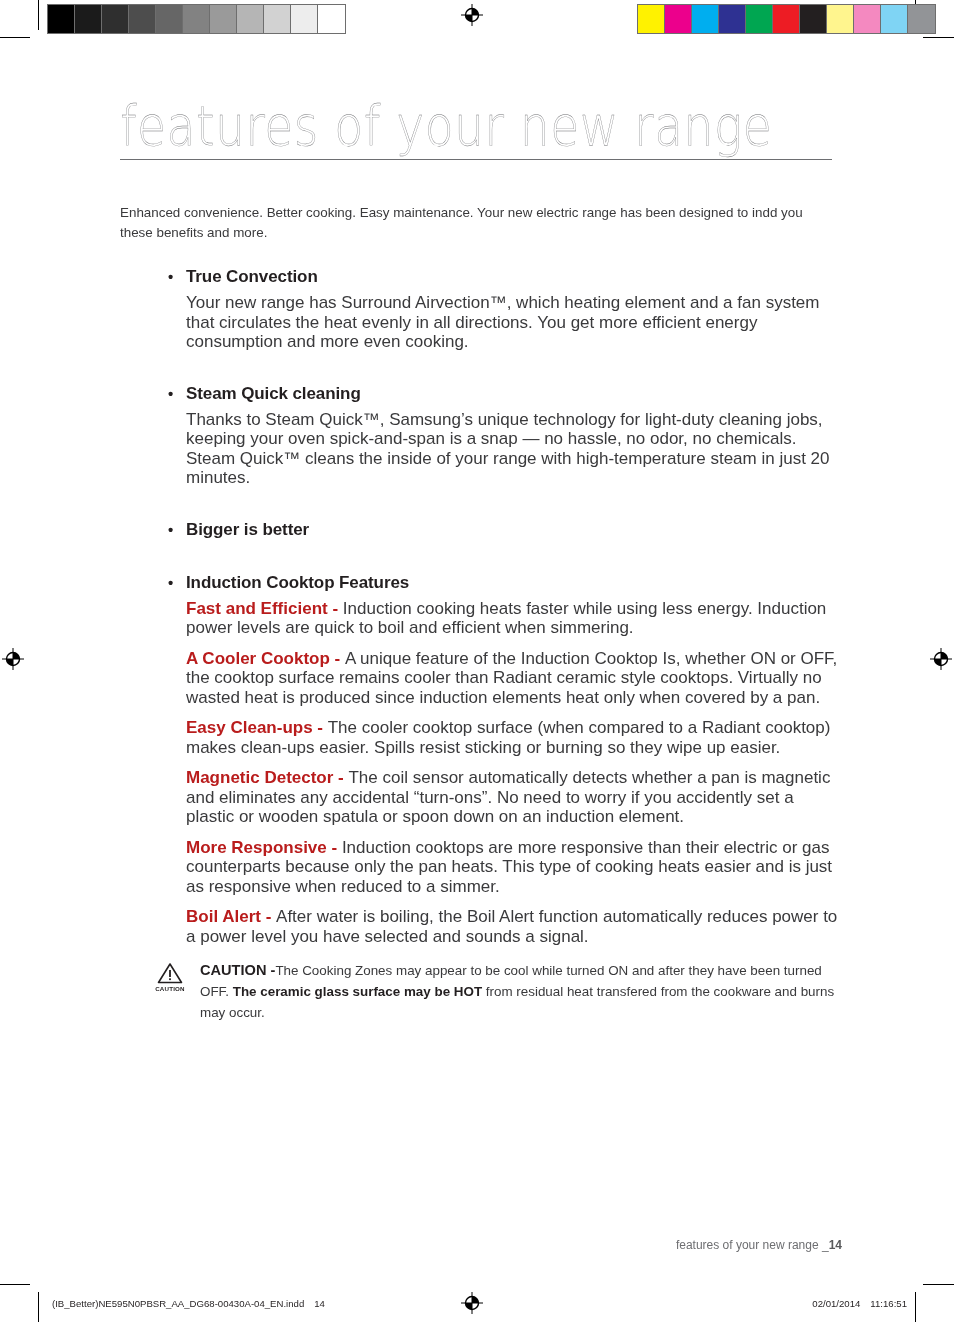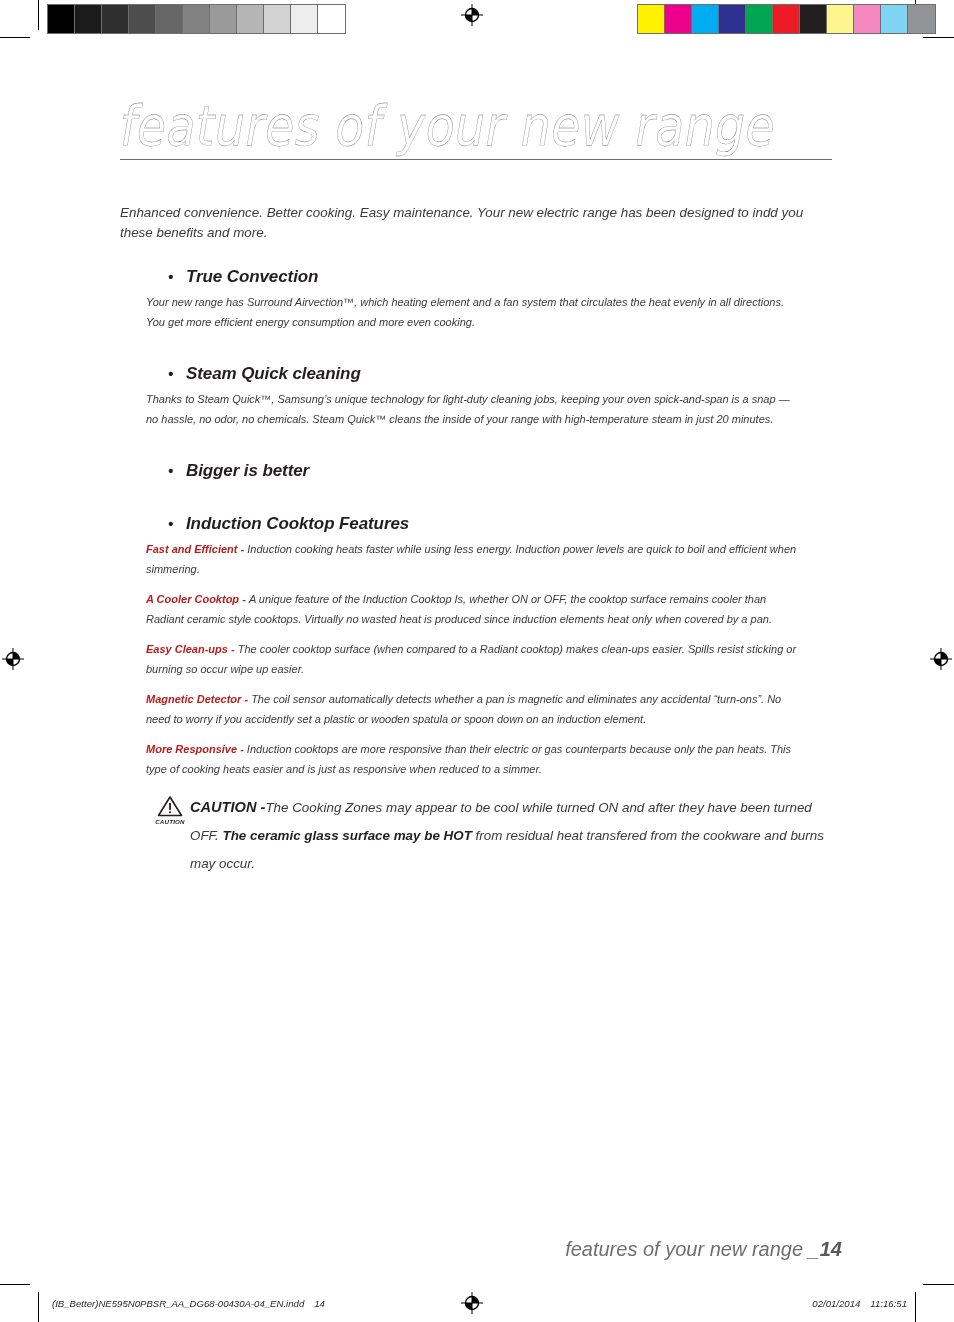"features of your new range" .page { font-style: italic -> none }
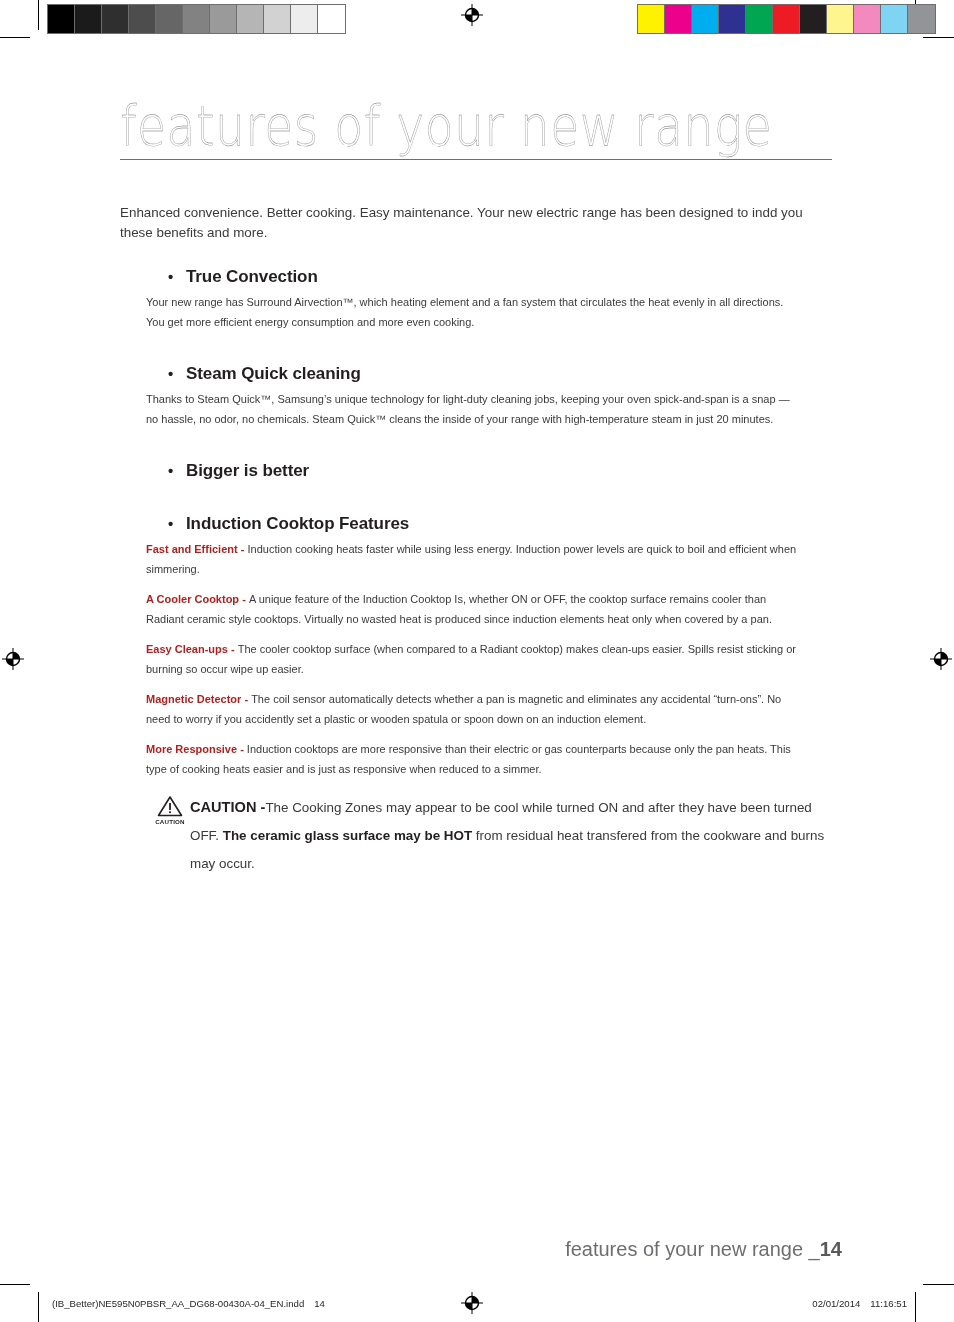"Your new range has Surround" .feature-body { font-size: 11px -> 17px; margin-left: 26px -> 66px }
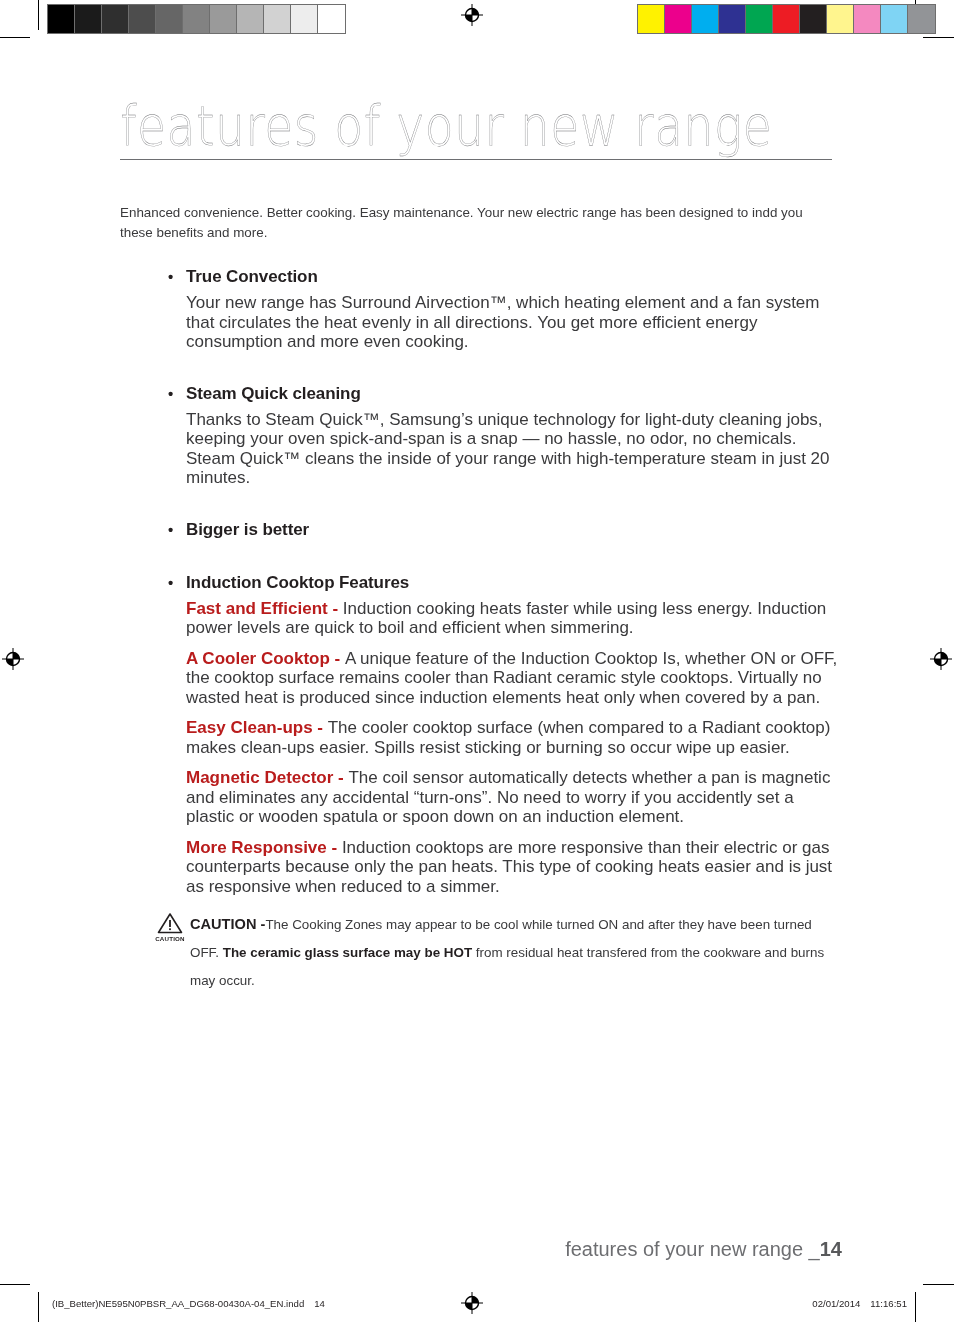"The cooler cooktop surface (when" span { text: occur -> they }
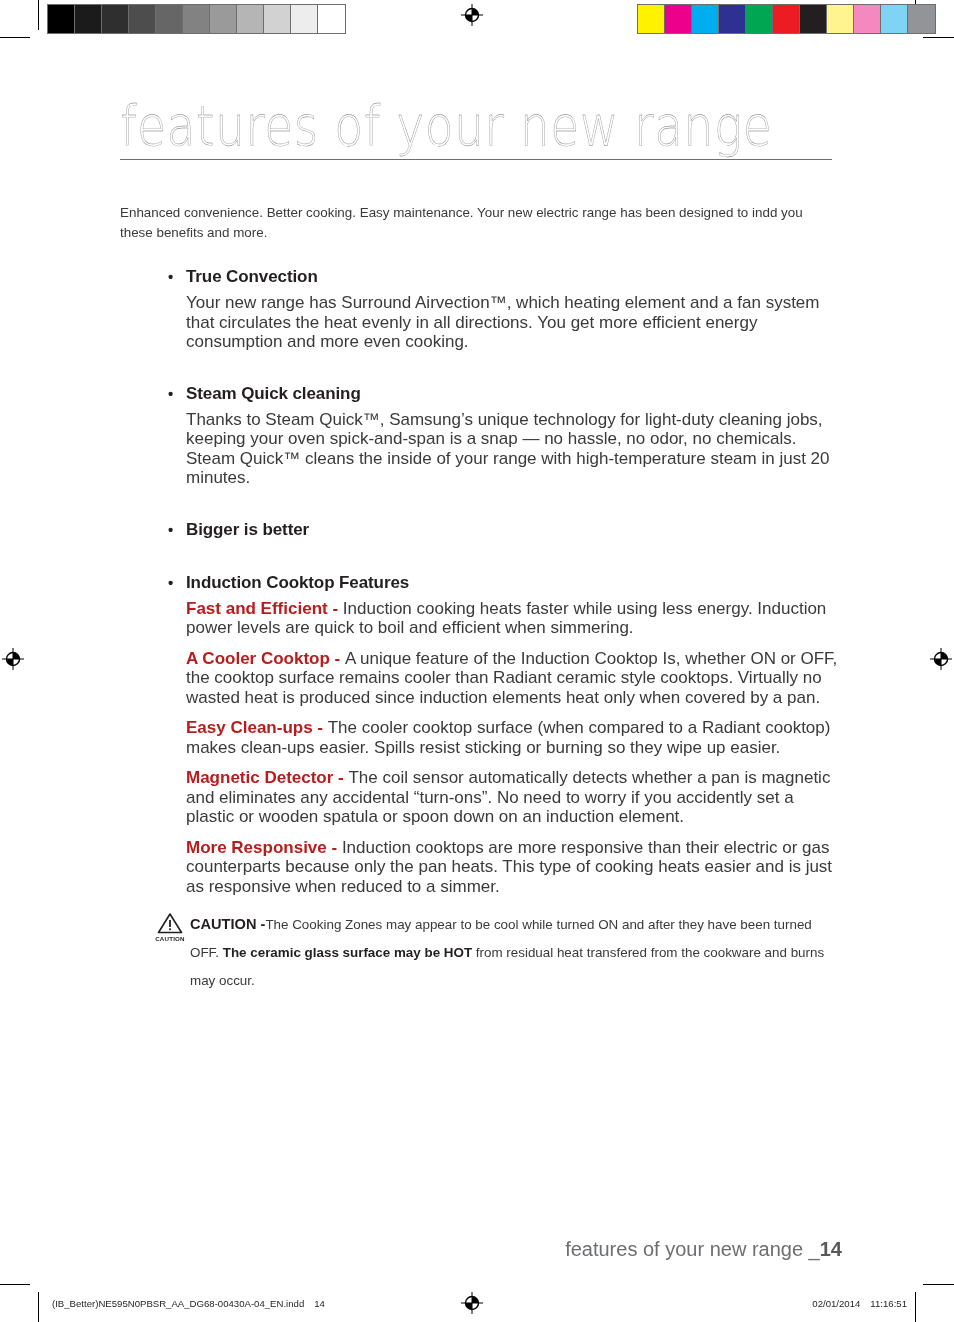"Boil Alert - After water" p { html: none -> <p><b>Boil Alert - </b><span>After water is boiling, the Boil Alert function automatically reduces power to a power level you have selected and sounds a signal.</span></p> }
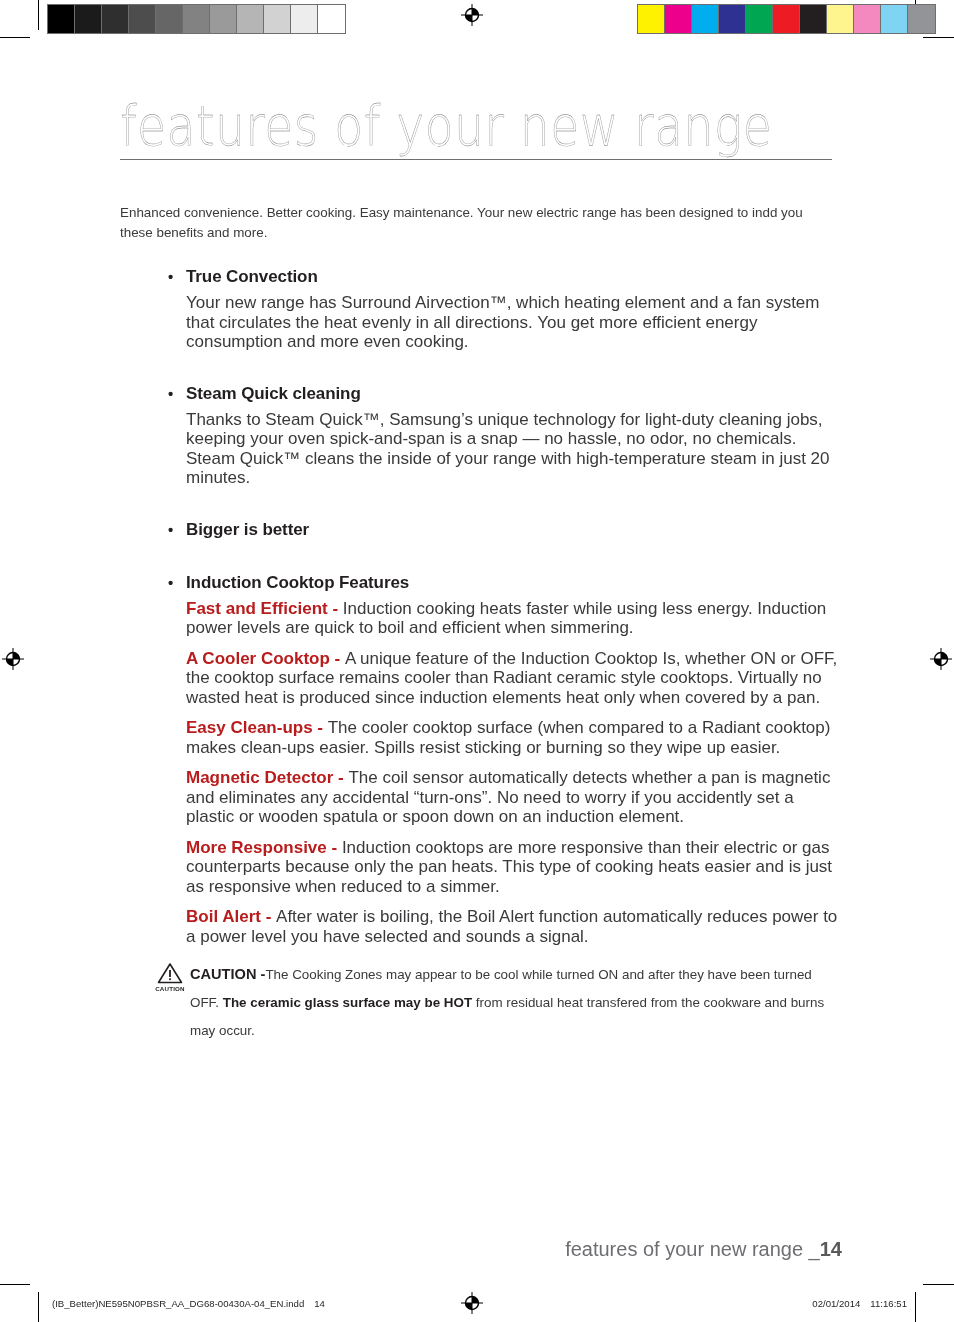"CAUTION -The Cooking Zones may" .caution-text { line-height: 28px -> 21px; margin-left: 2px -> 12px }
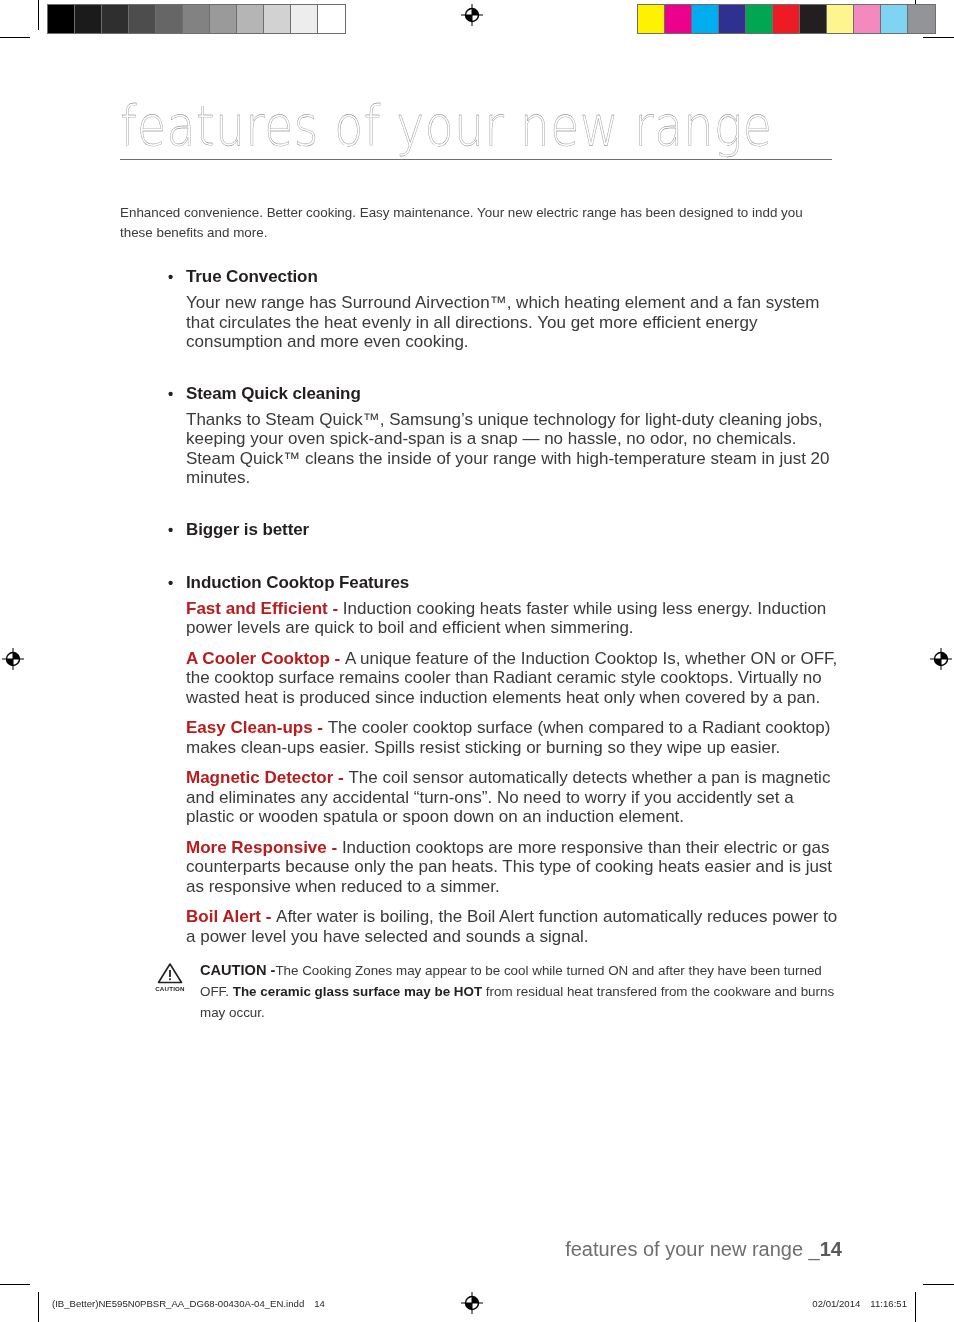"features of your new range _14" .footer-chapter { font-size: 20px -> 12px }
